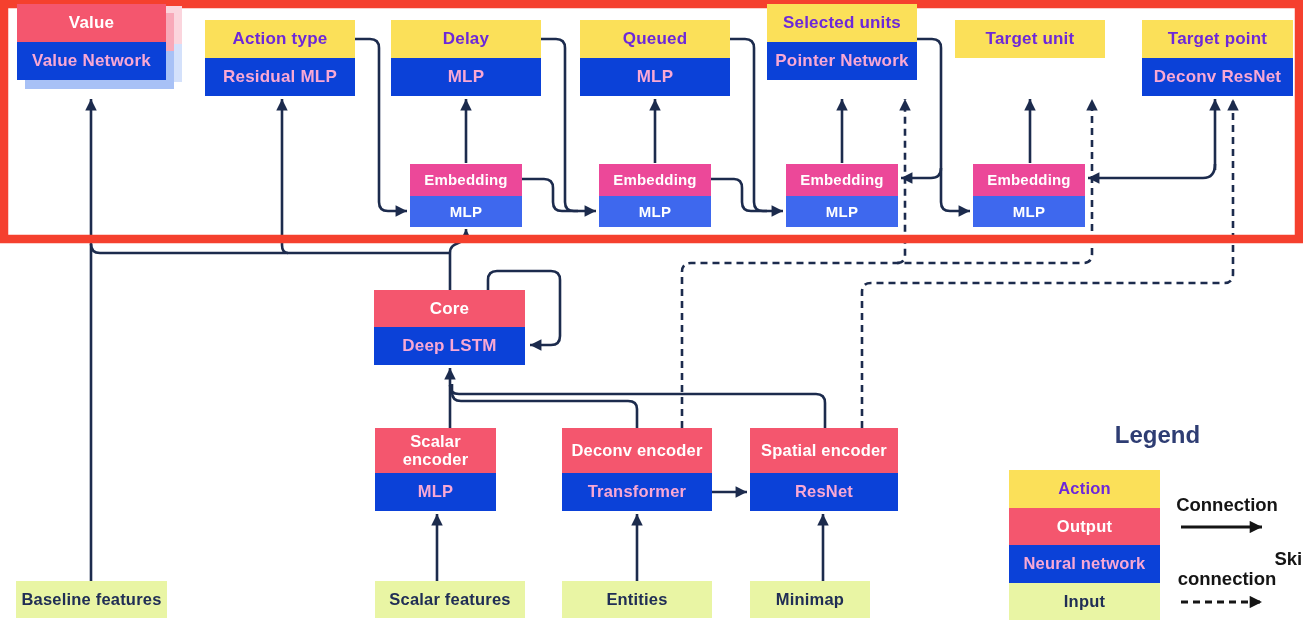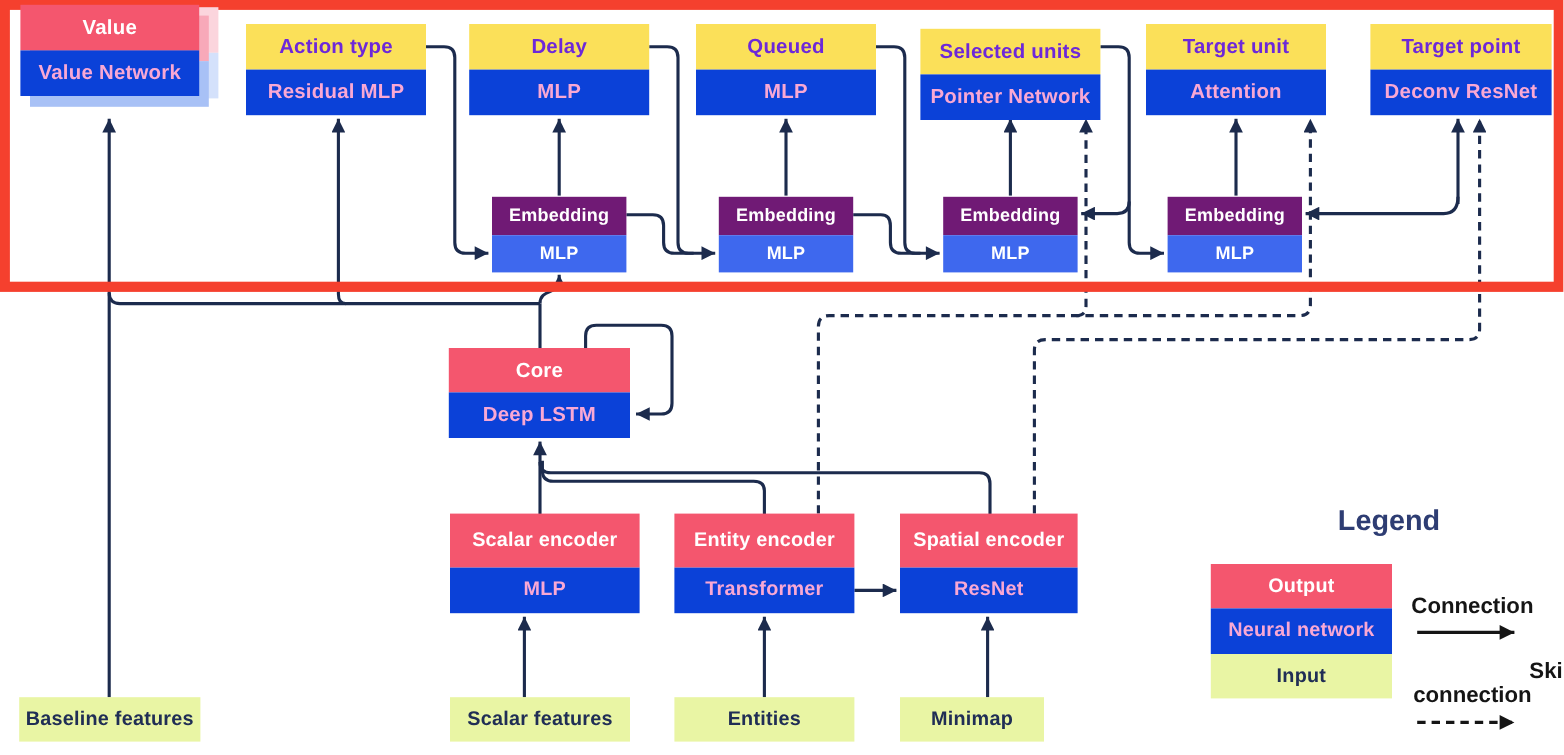"Selected units" div.blk { top: 24px -> 4px }
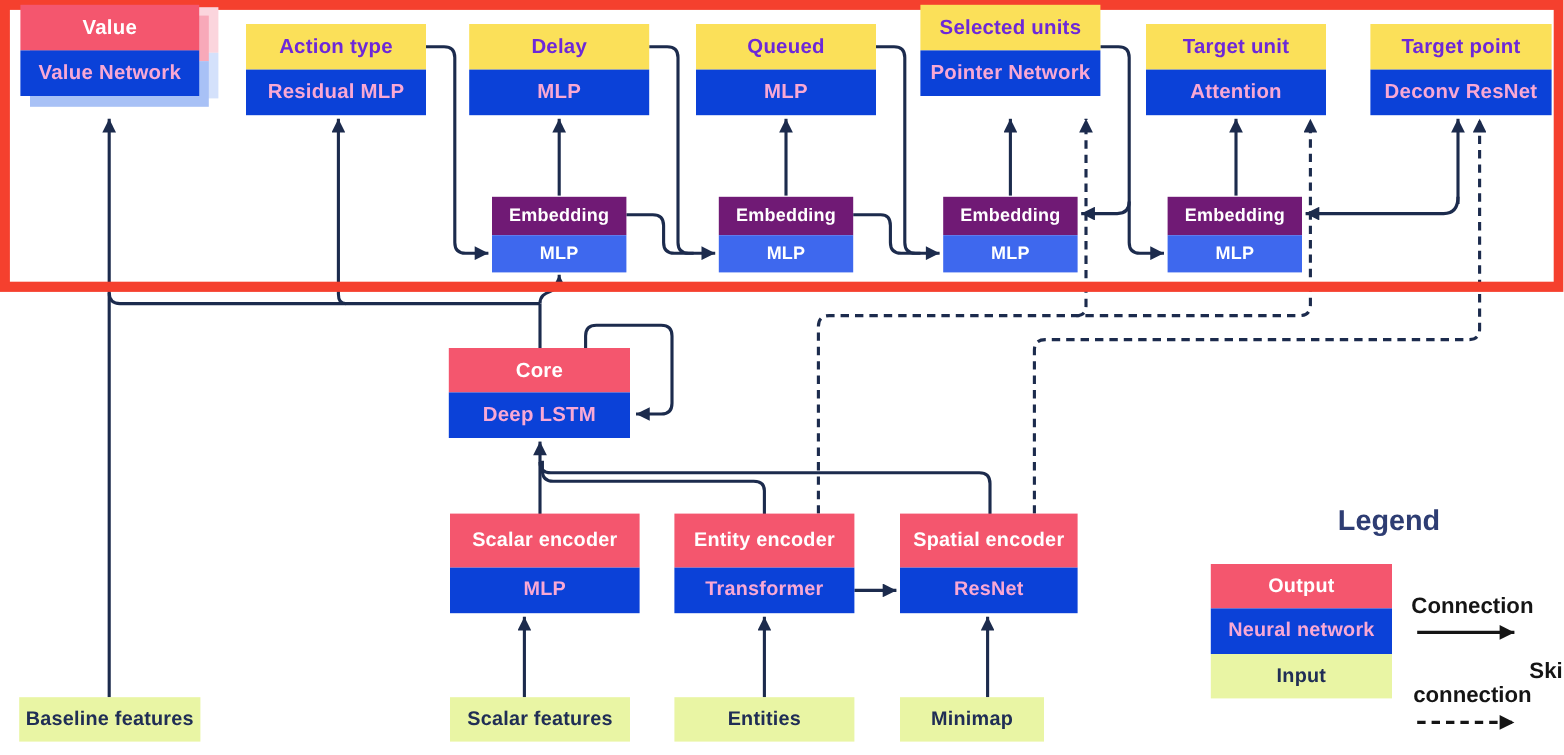"Attention" div.half { html: <div>Attention</div> -> none }
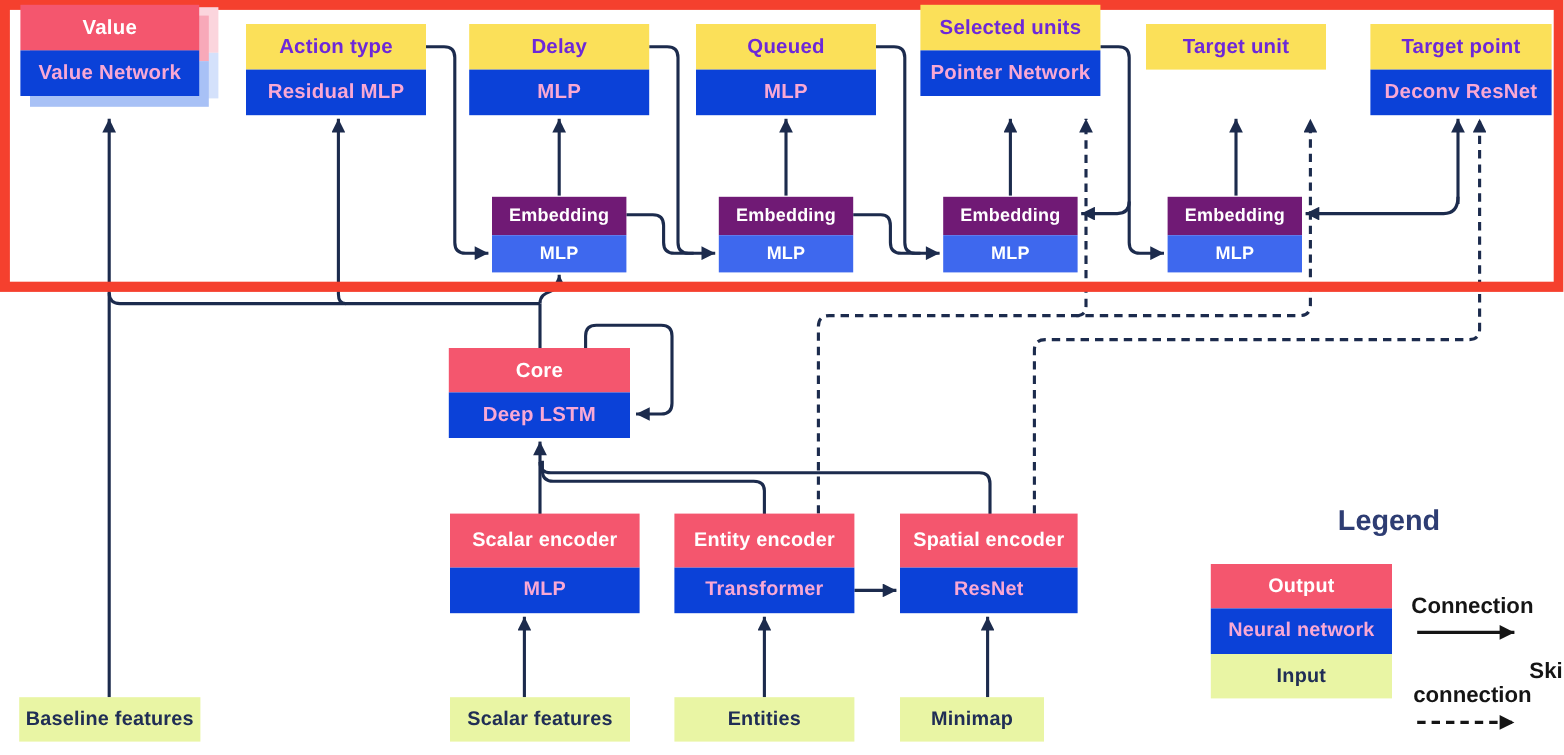"Embedding" .pinkE { background: #701a75 -> #ec4899 }
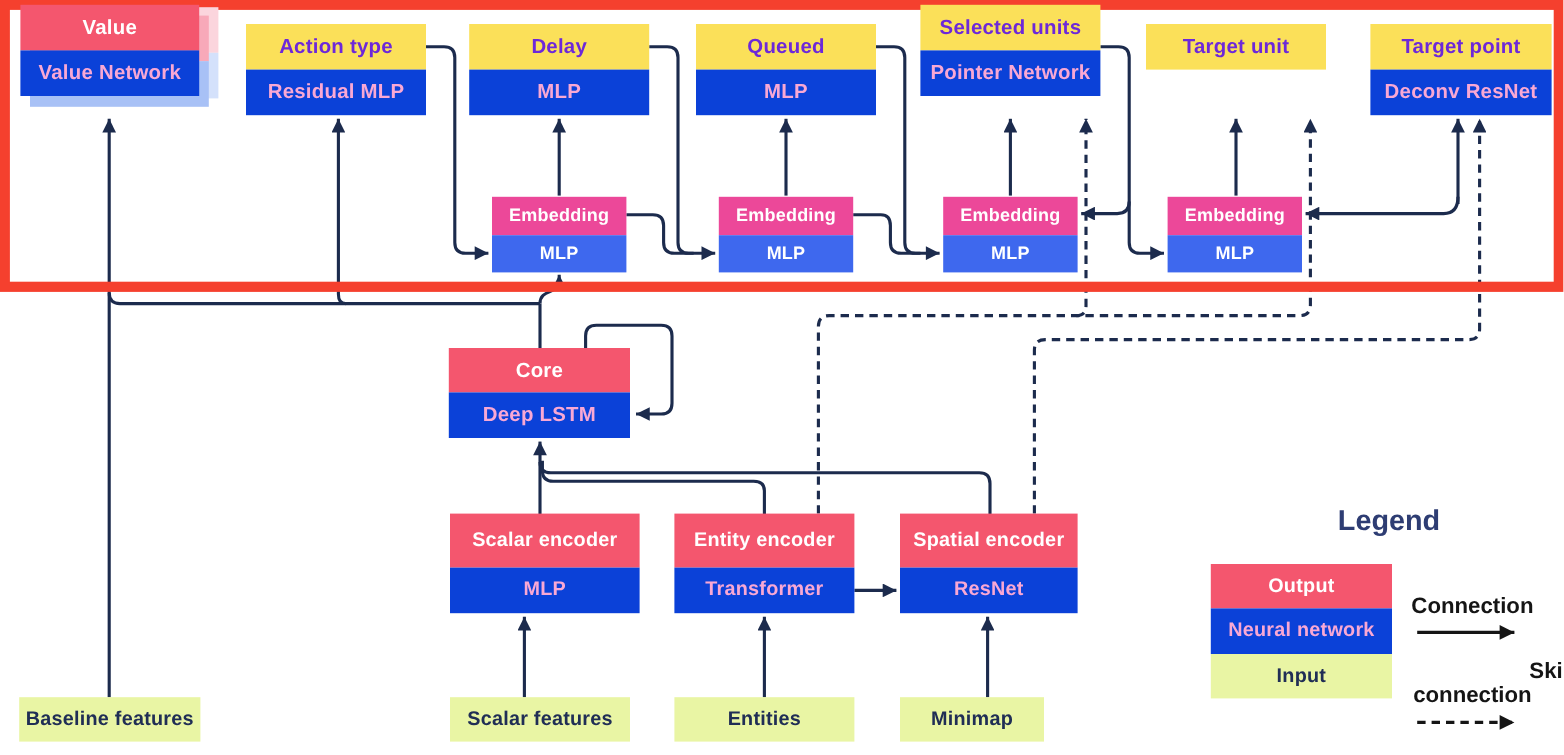"Scalar encoder" div.blk { width: 158px -> 121px }
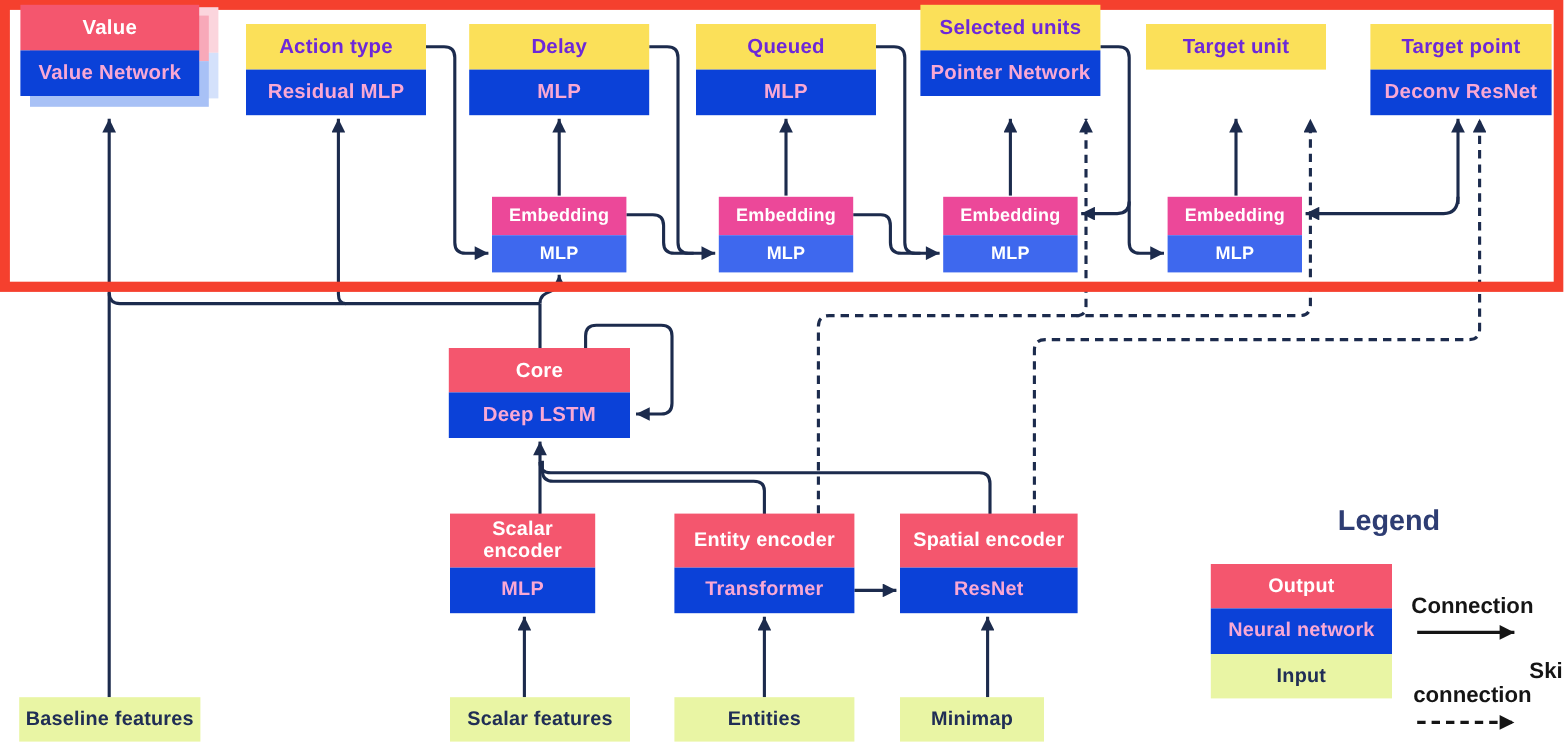"Entity encoder" div.half { text: Entity -> Deconv }
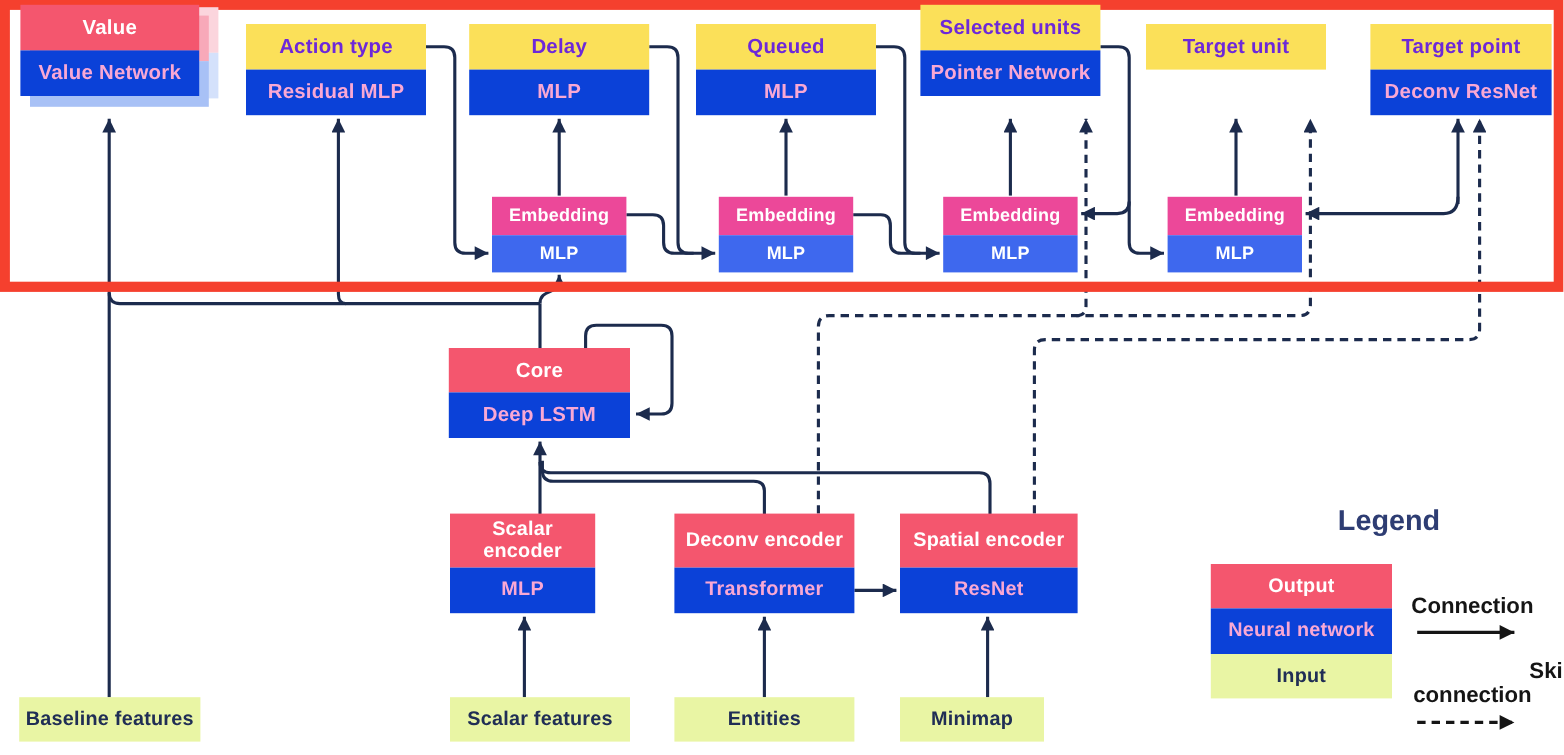"Action" div.half { html: none -> <div>Action</div> }
